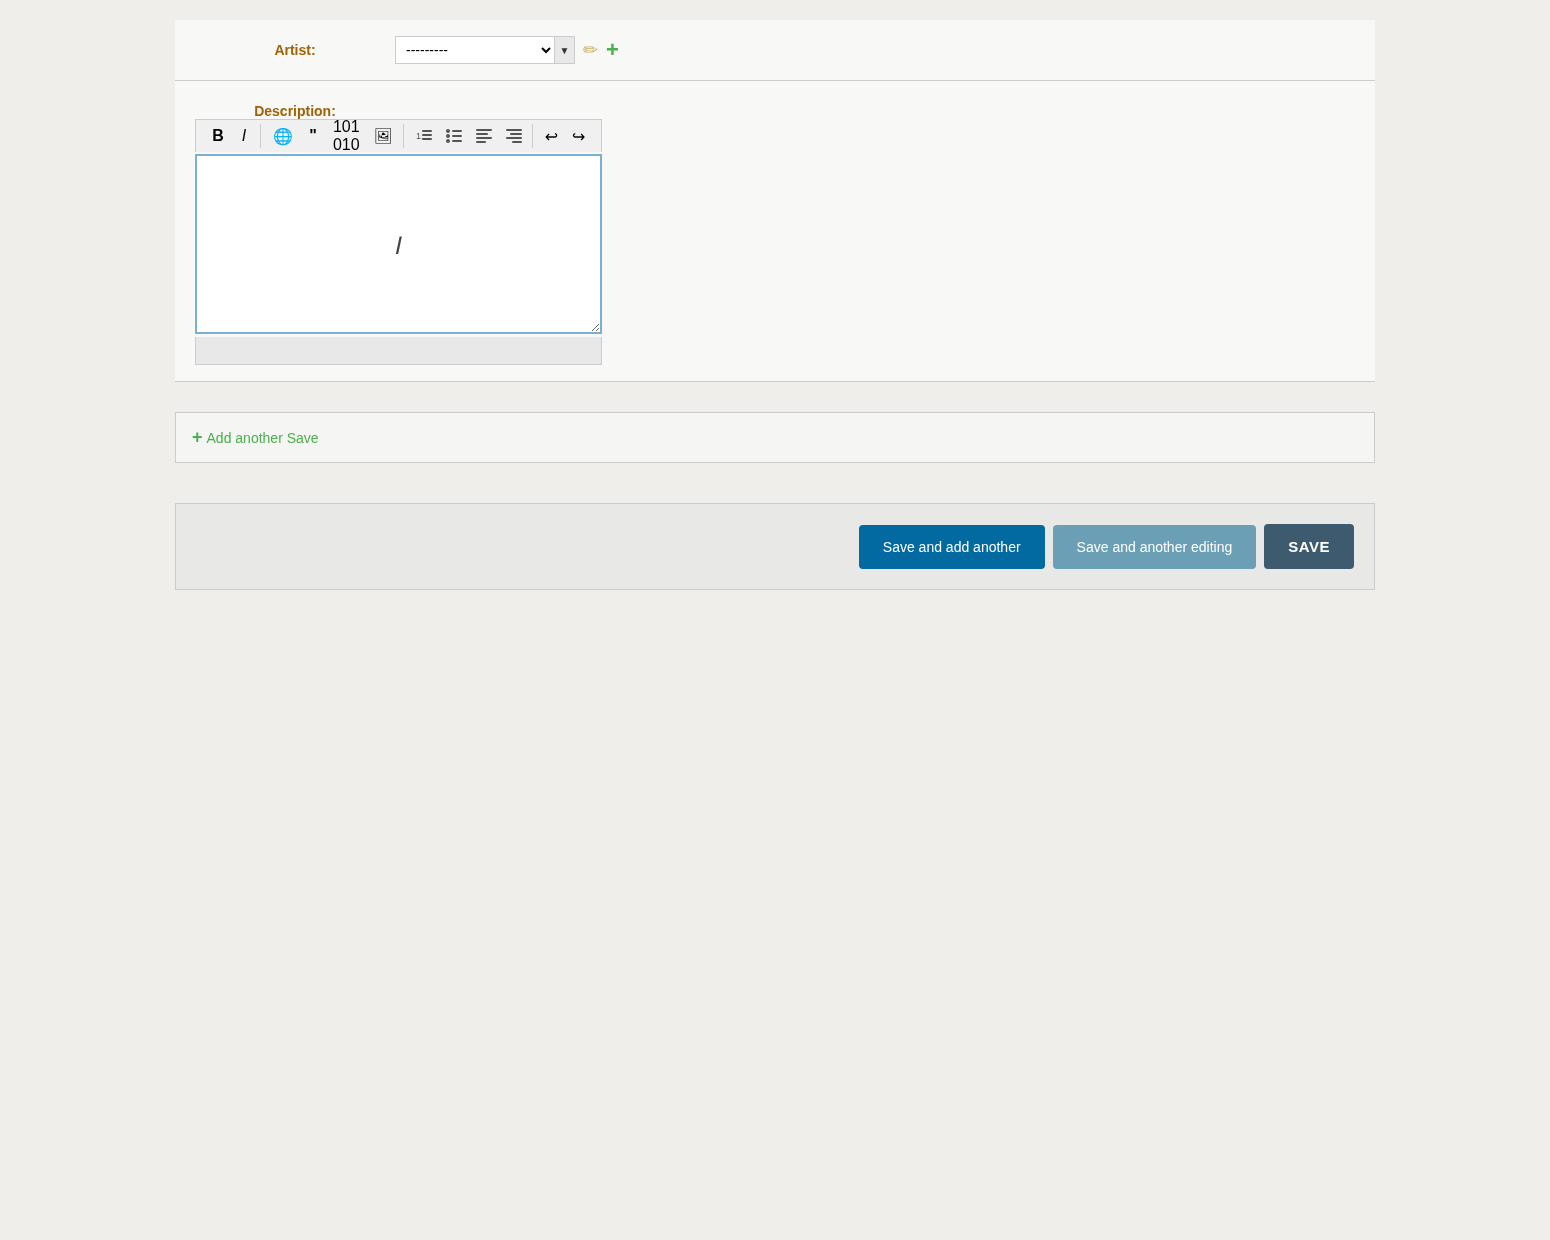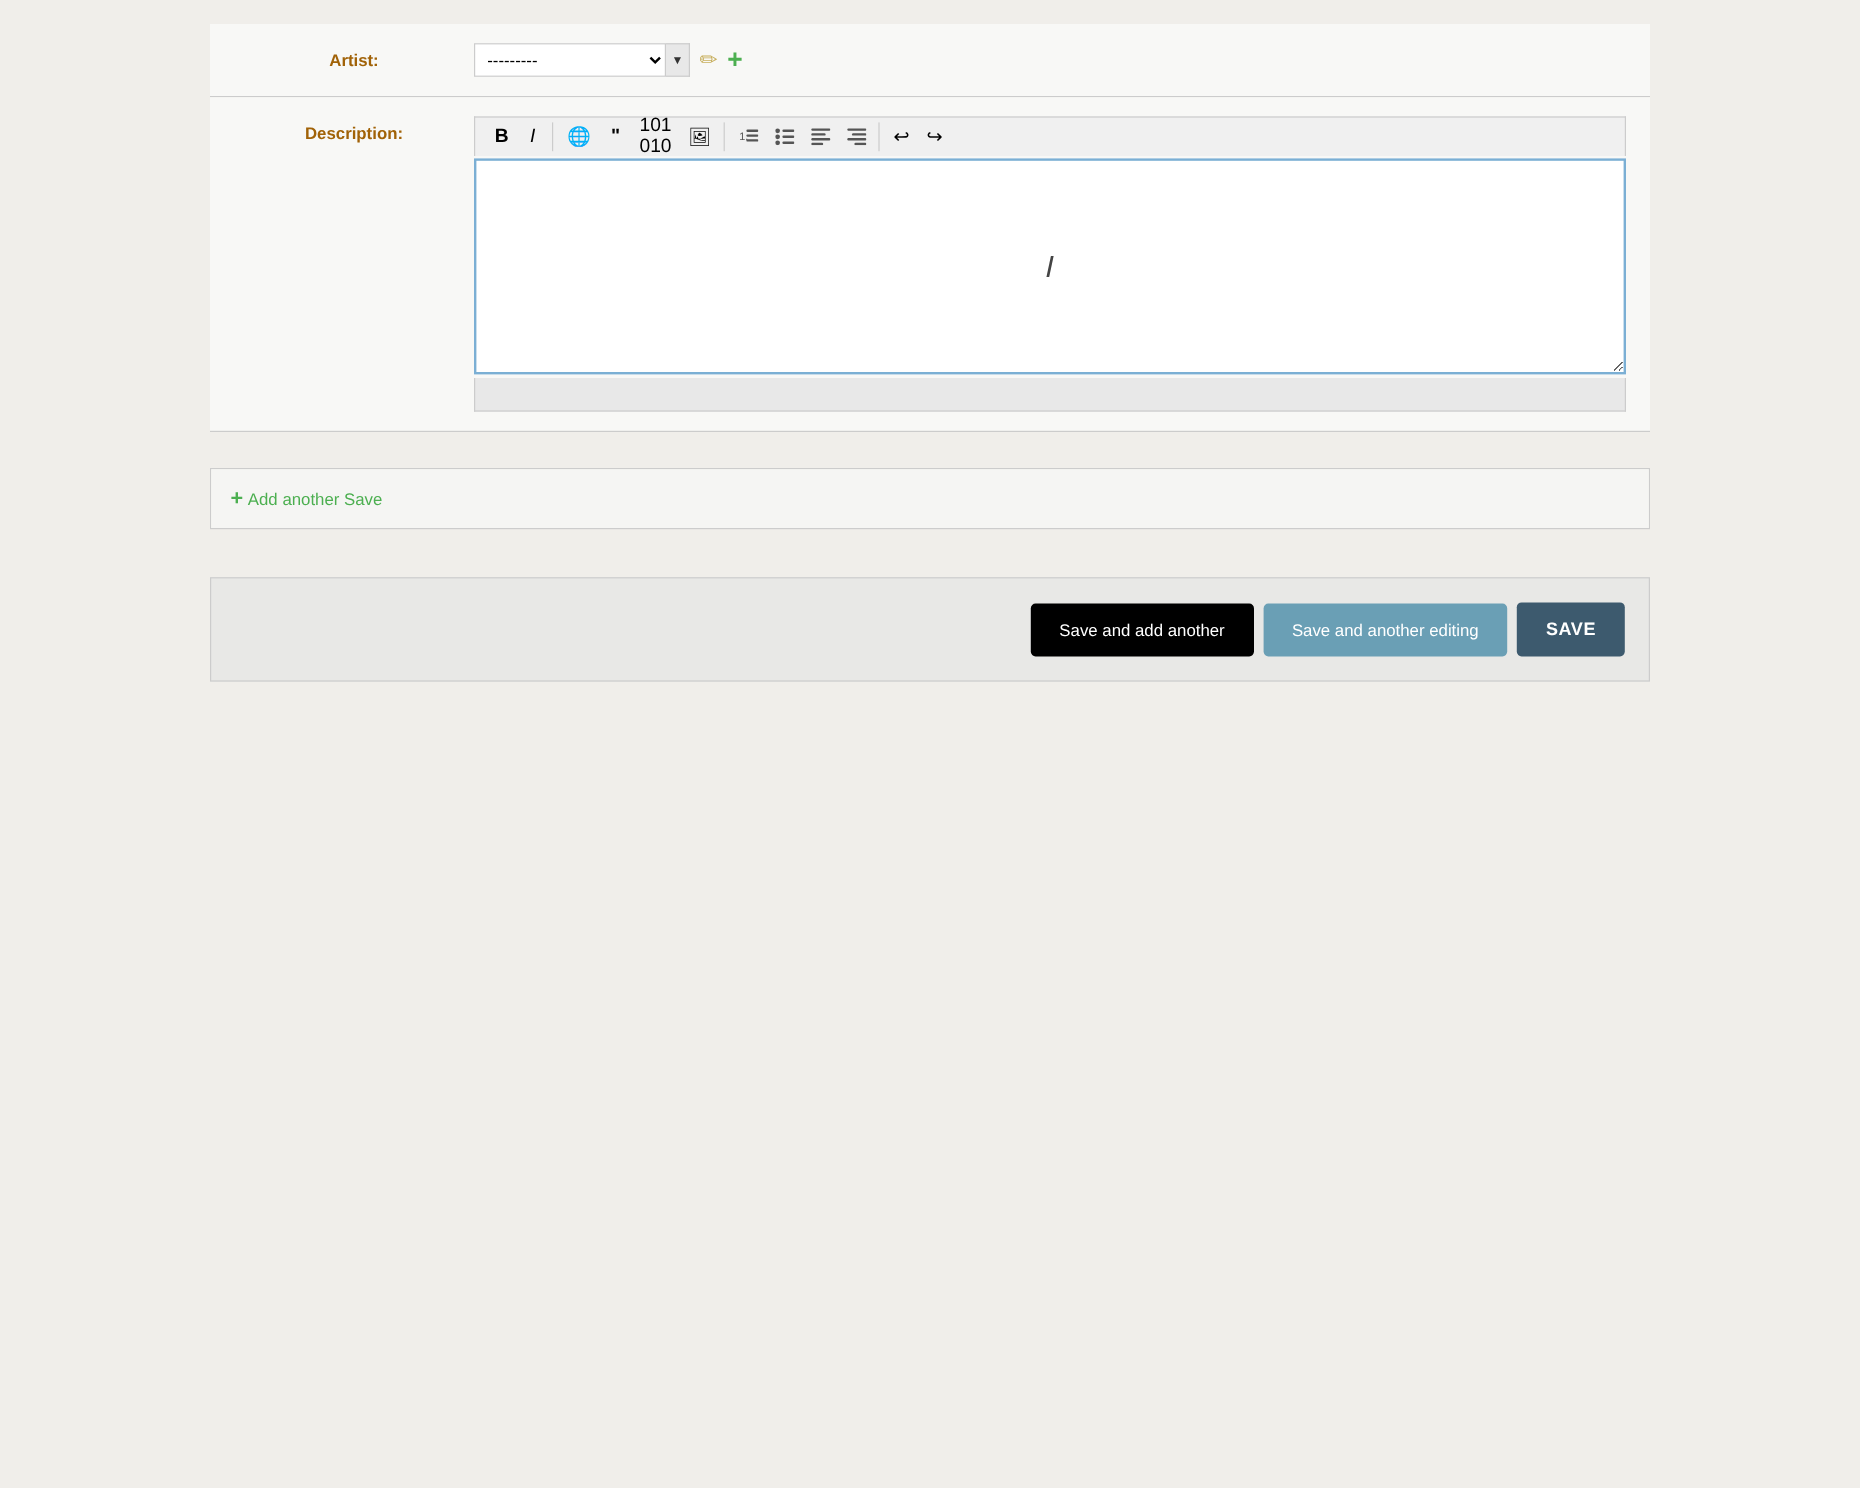"Description:" .description-row { flex-direction: none -> column }
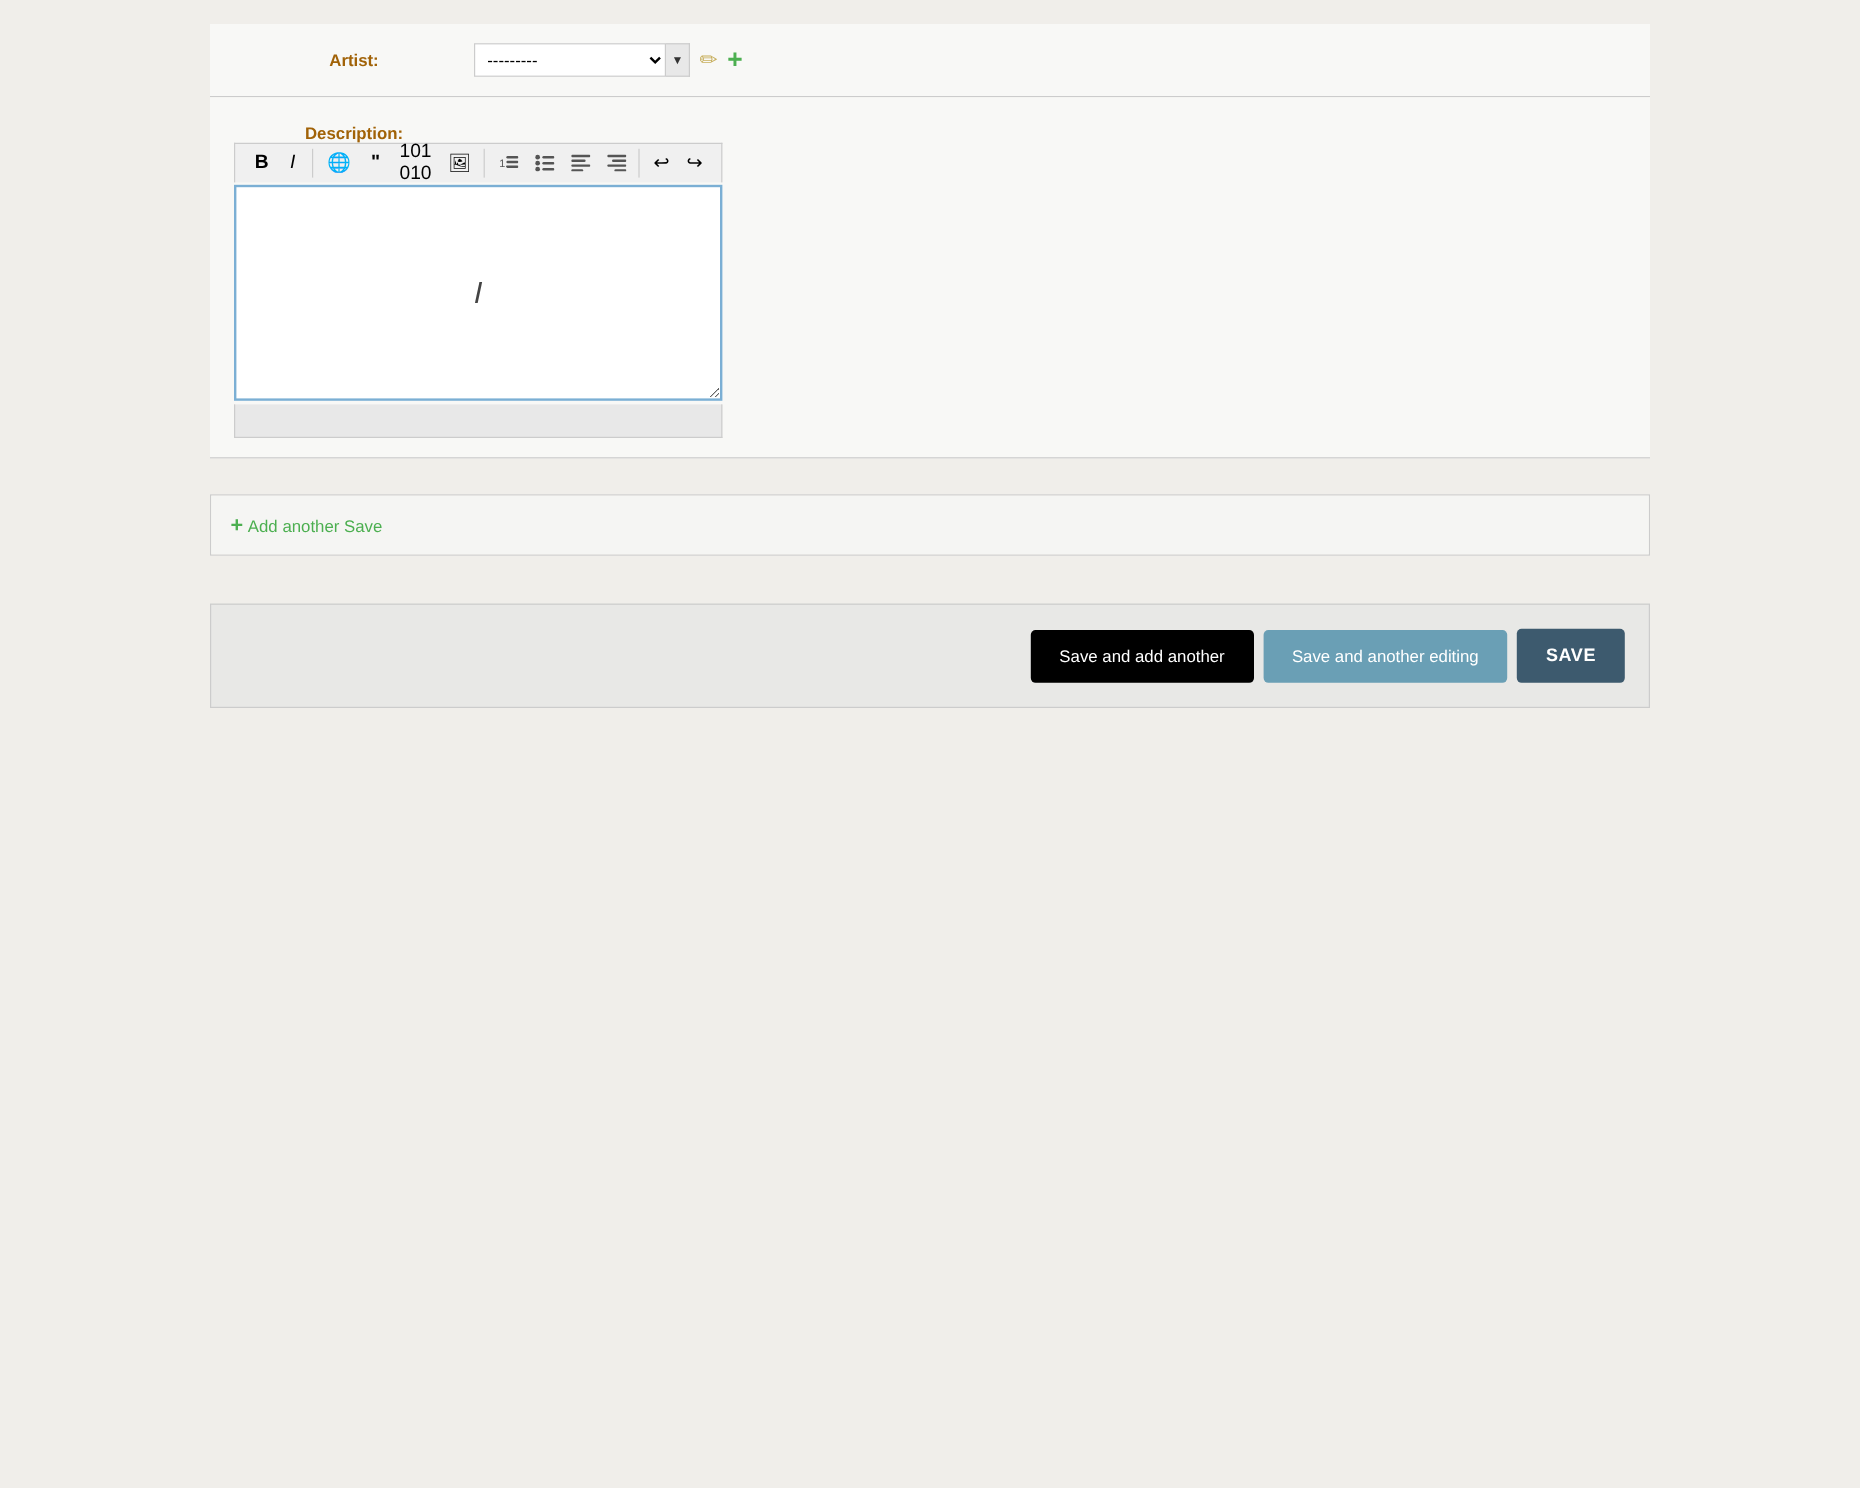"Save and add another" .btn-save-add { background: #000000 -> #0369a1 }
